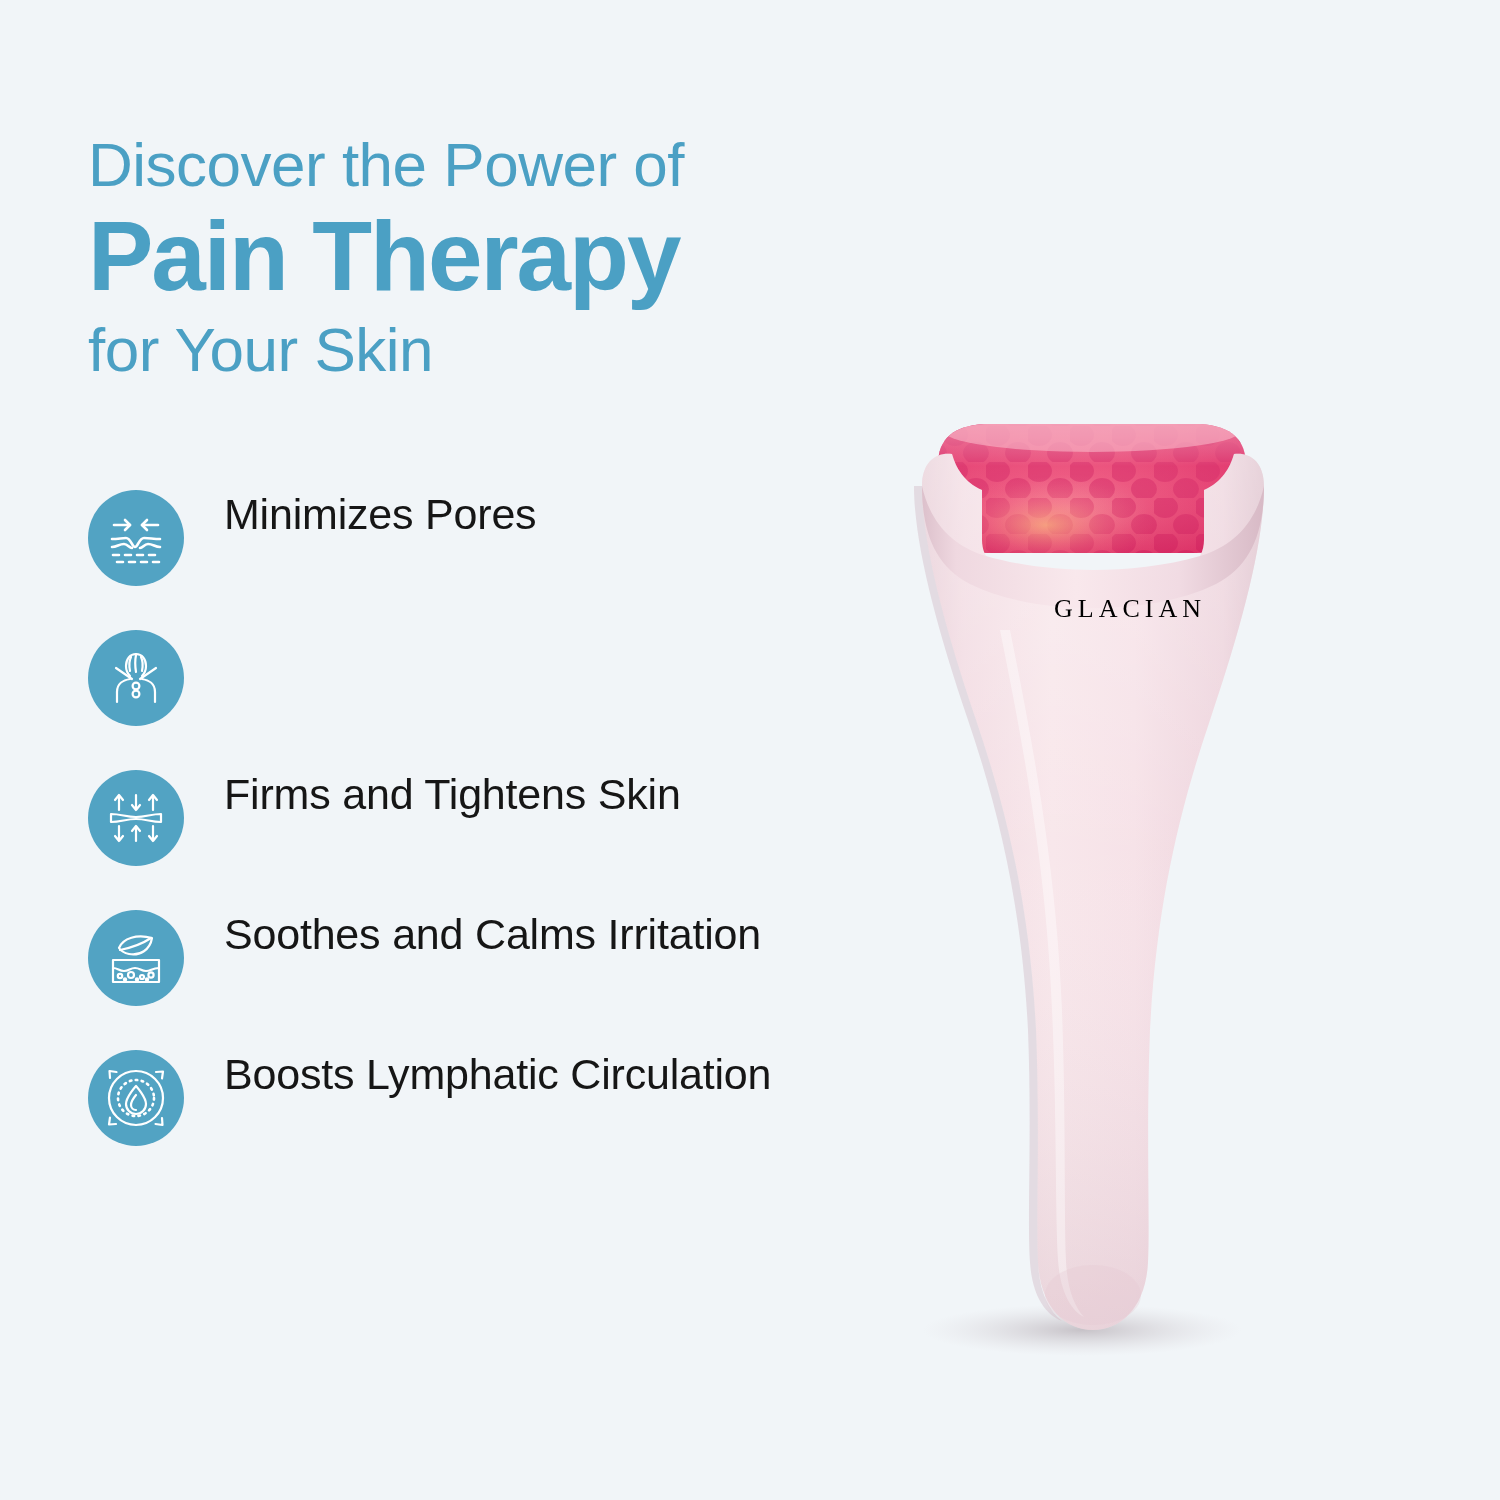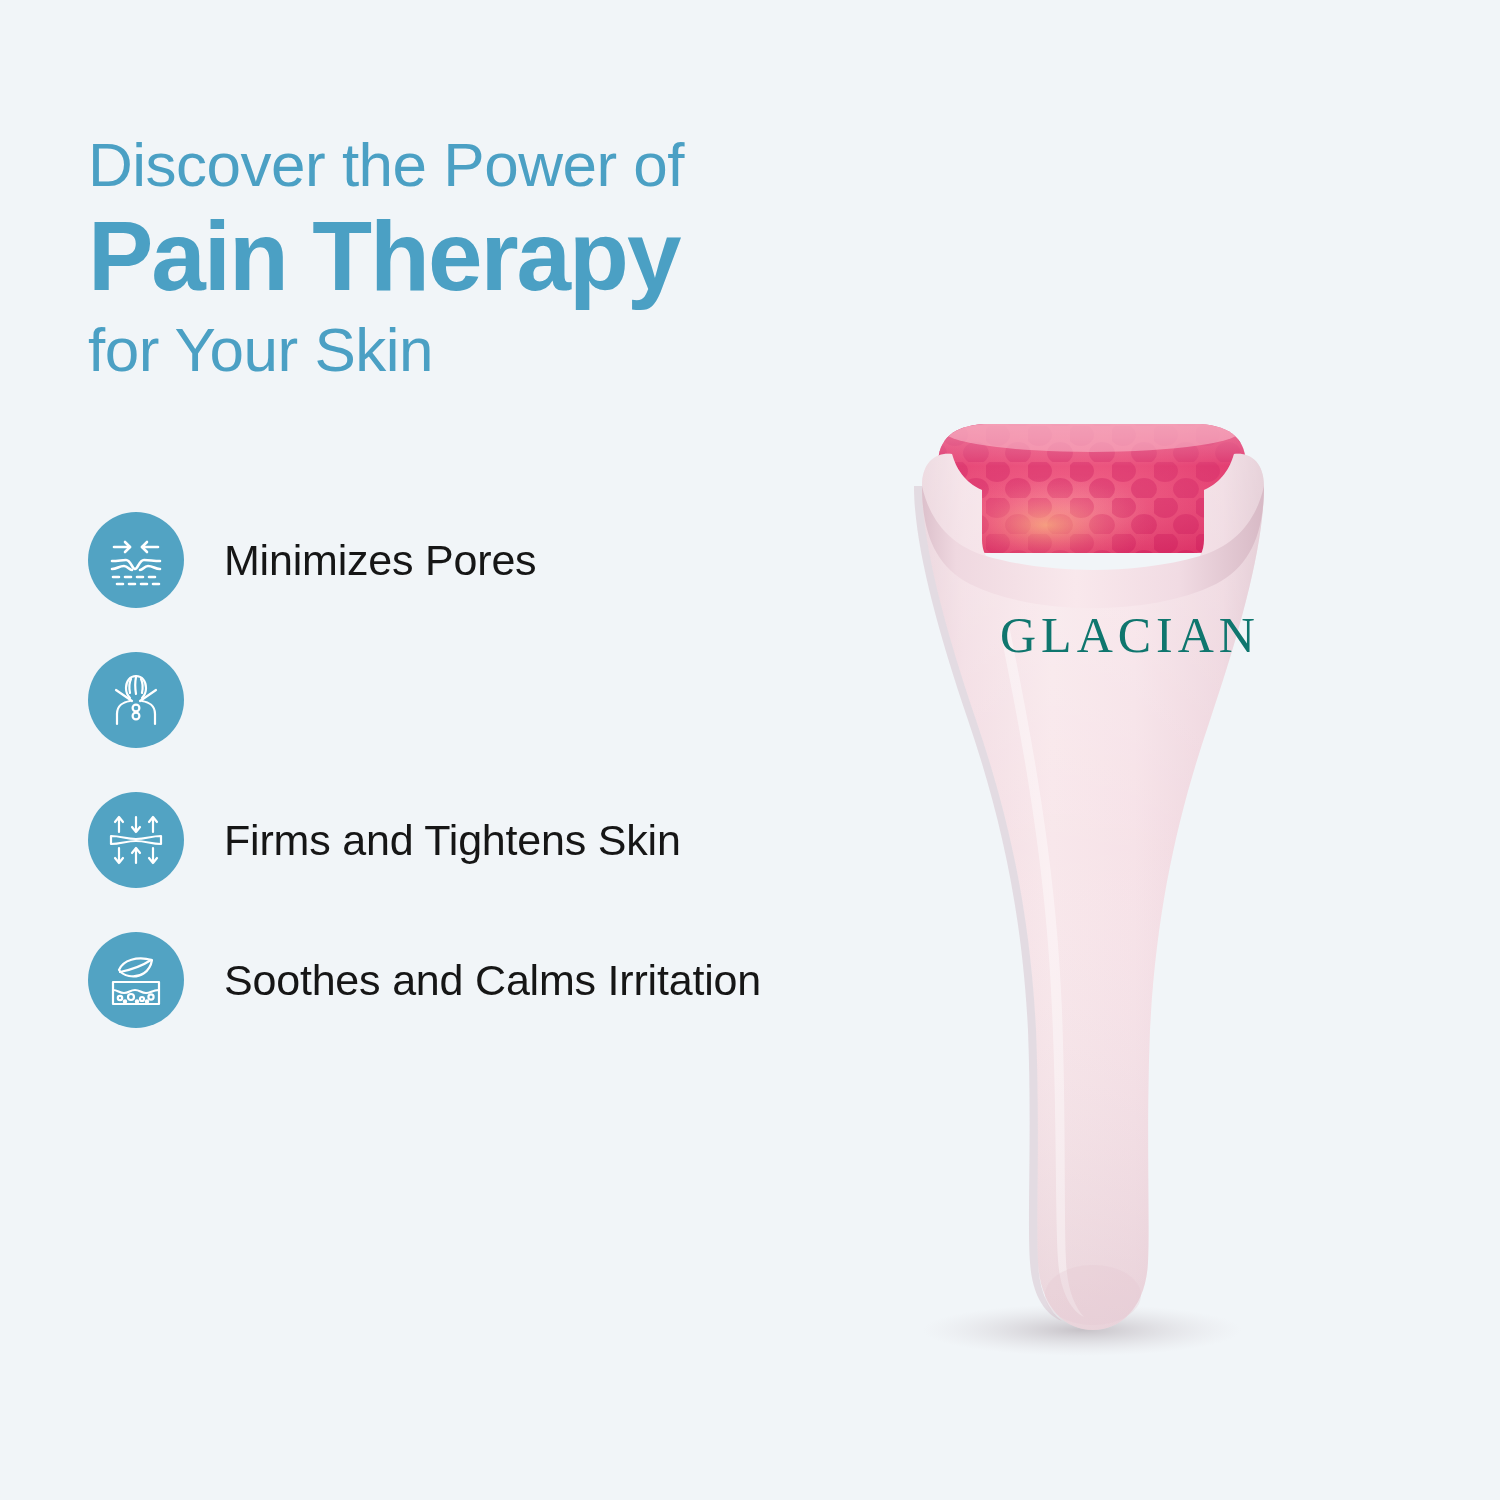"Minimizes Pores" .feature-row { align-items: center -> flex-start }
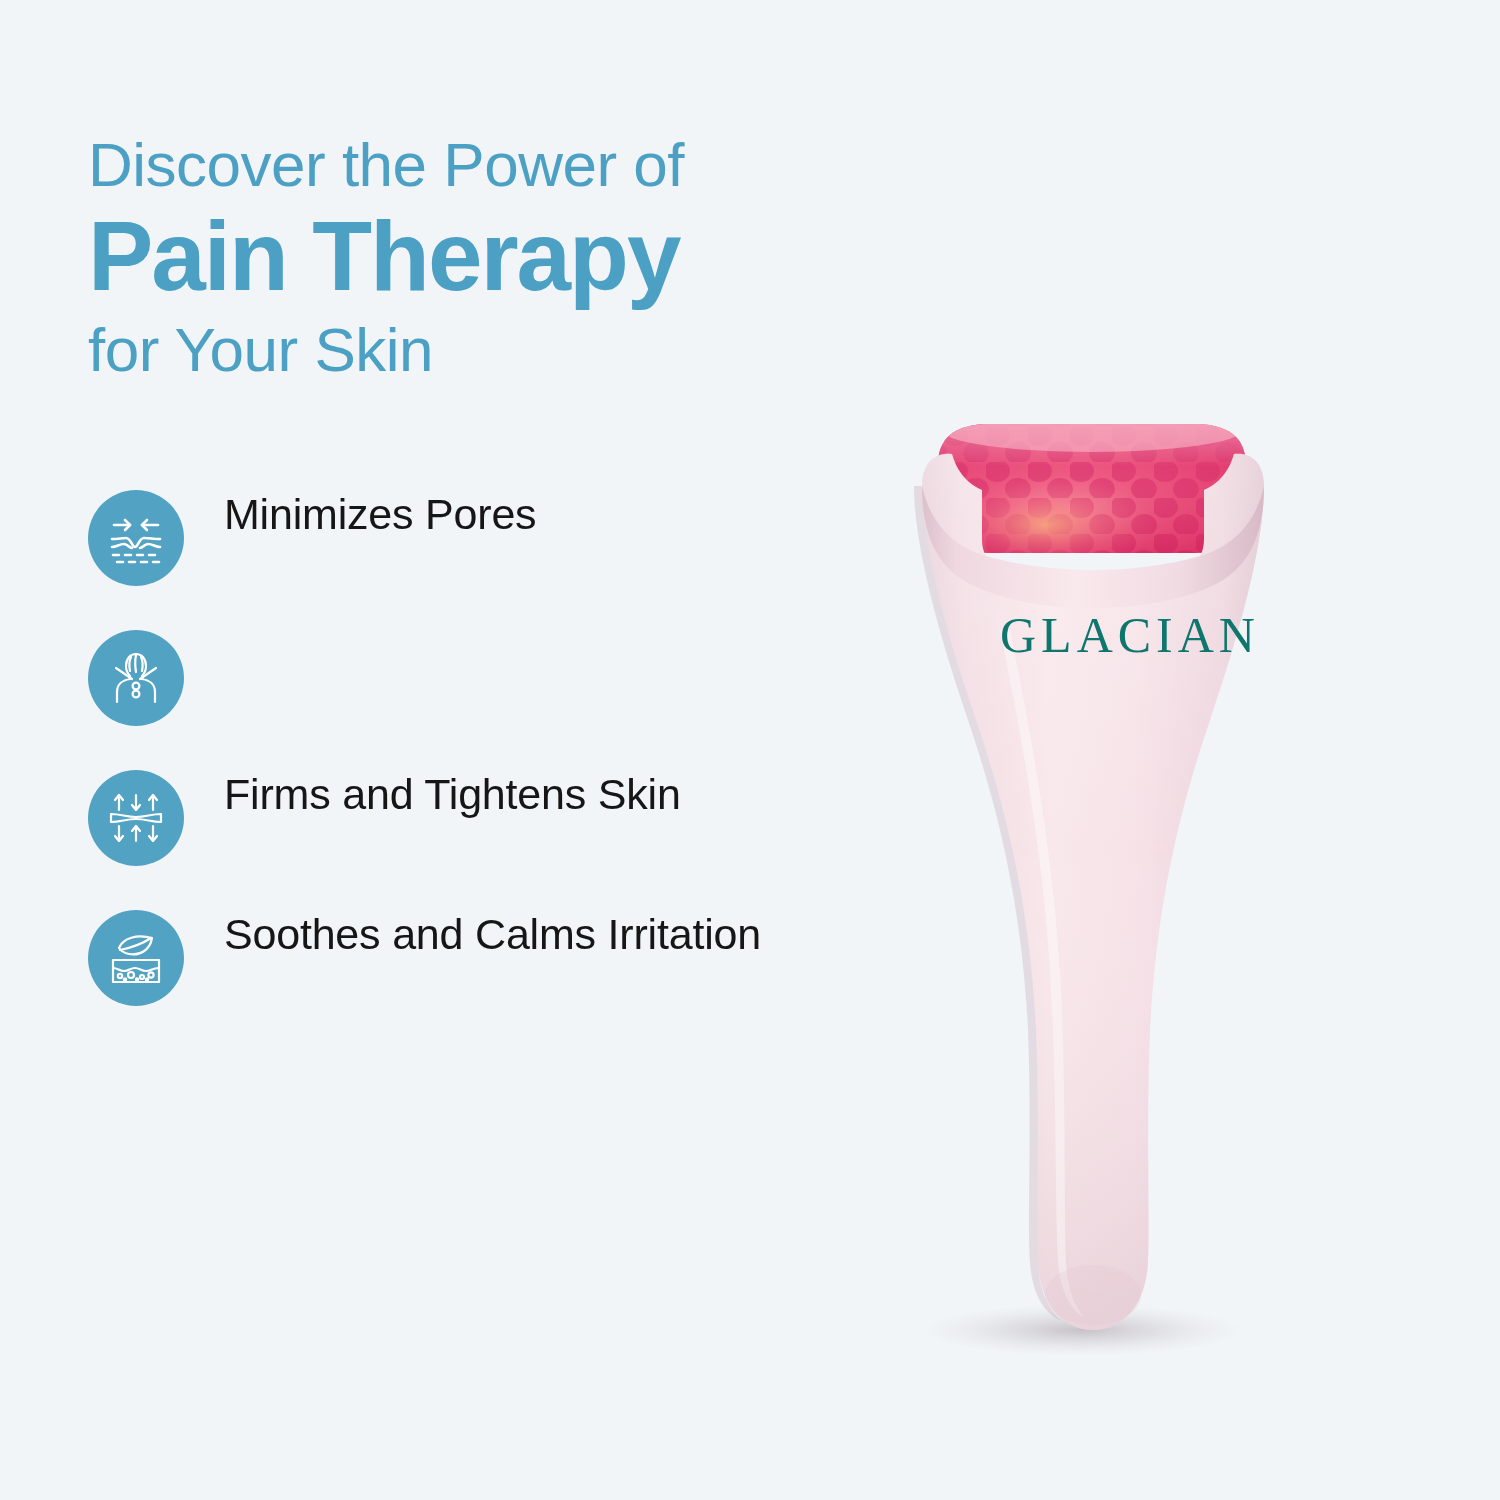"GLACIAN" .brand-mark { color: #0f766e -> #000000; font-size: 50px -> 26px; top: 216px -> 204px }
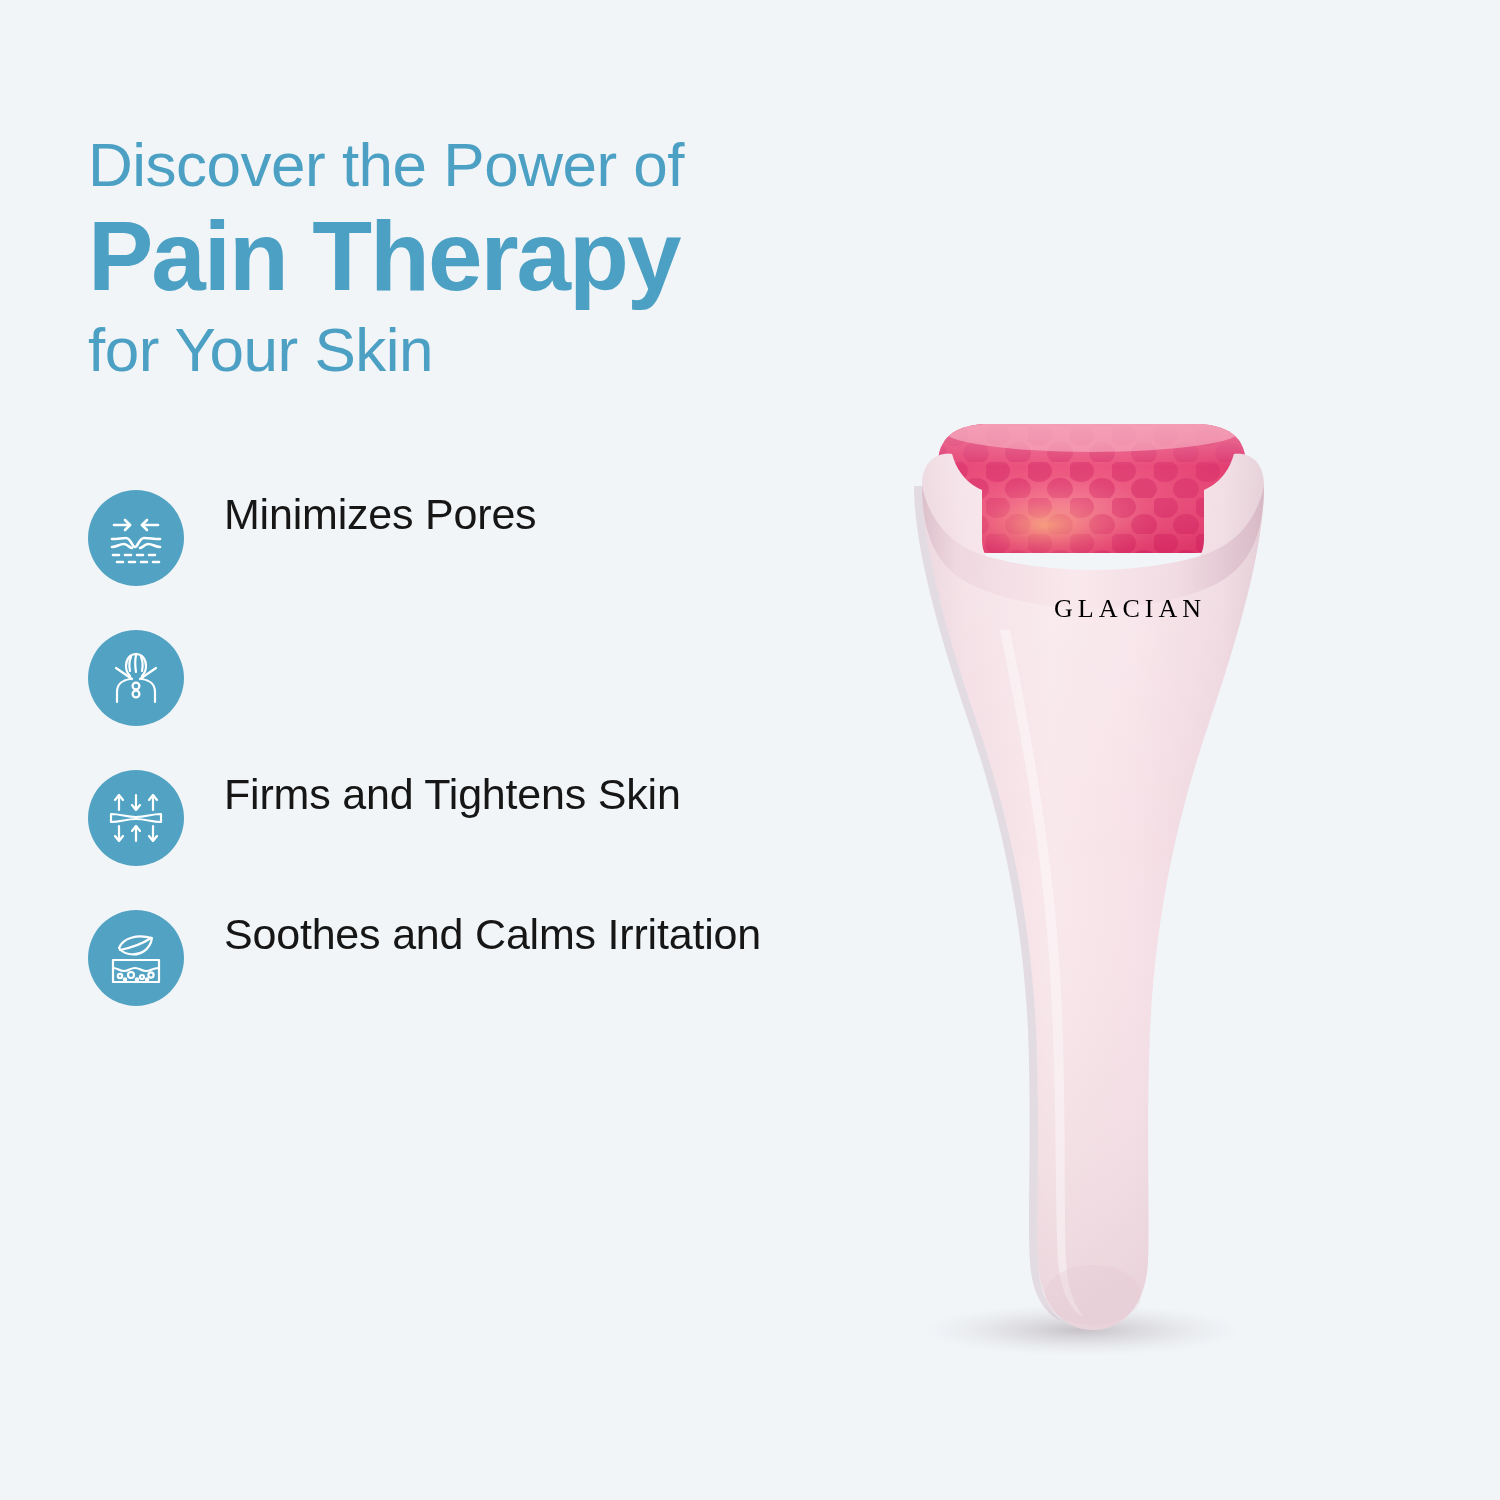"Boosts Lymphatic Circulation" div.feature-row { html: none -> <div> <div> <svg> <path></path> <path></path> <path></path> <path></path> <path></path> <path></path> <path></path> <path></path> <circle></circle> <path></path> <path></path> </svg> </div> <div>Boosts Lymphatic Circulation</div> </div> }
